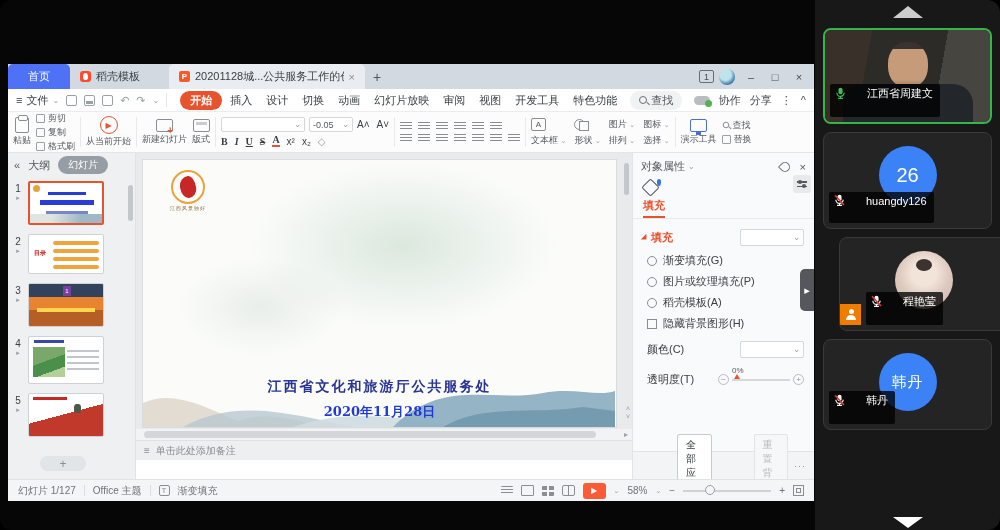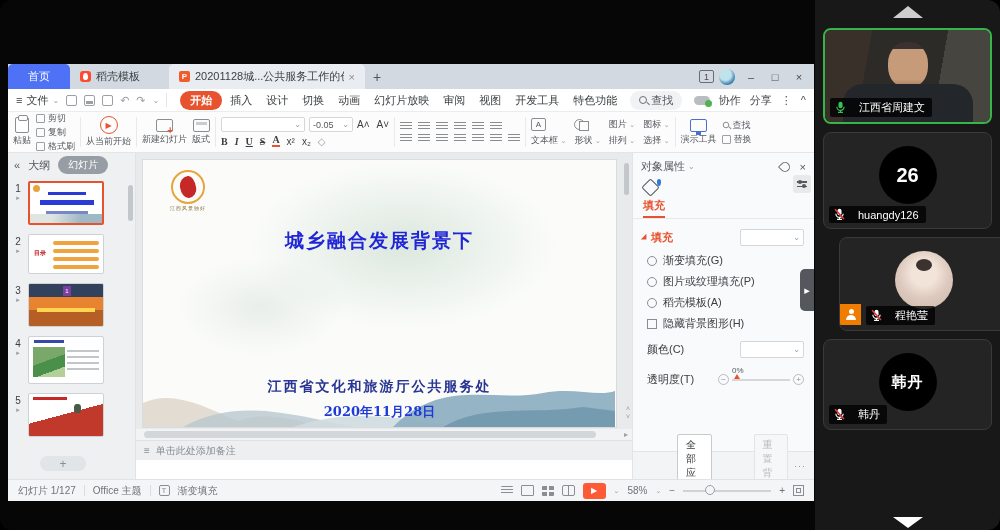"江西省周建文" .chip { gap: 12px -> 20px; padding: 2px 7px 2px 4px -> 2px 7px 16px 4px }
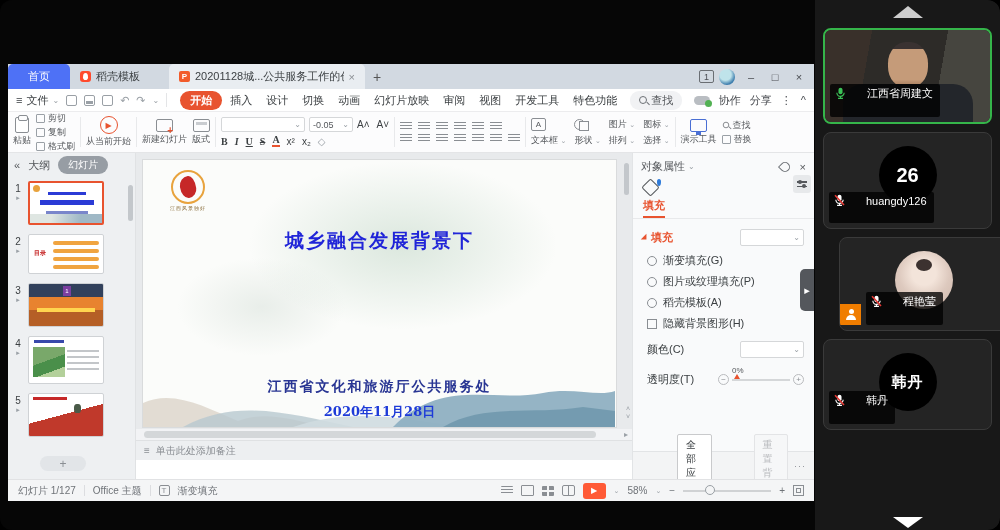"26" .av.blue { background: #000000 -> #3b82f6; font-weight: bold -> none }
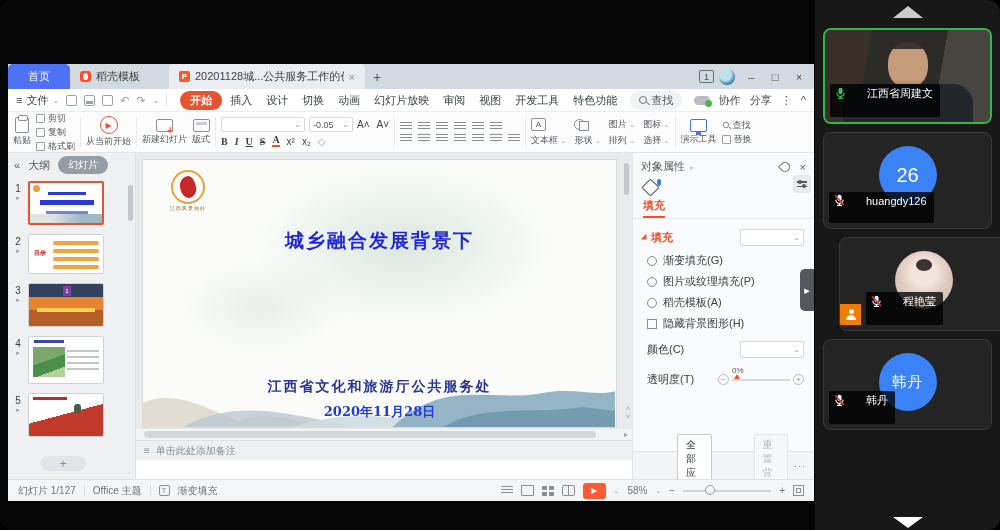"城乡融合发展背景下" div.st1 { html: <div>城乡融合发展背景下</div> -> none }
